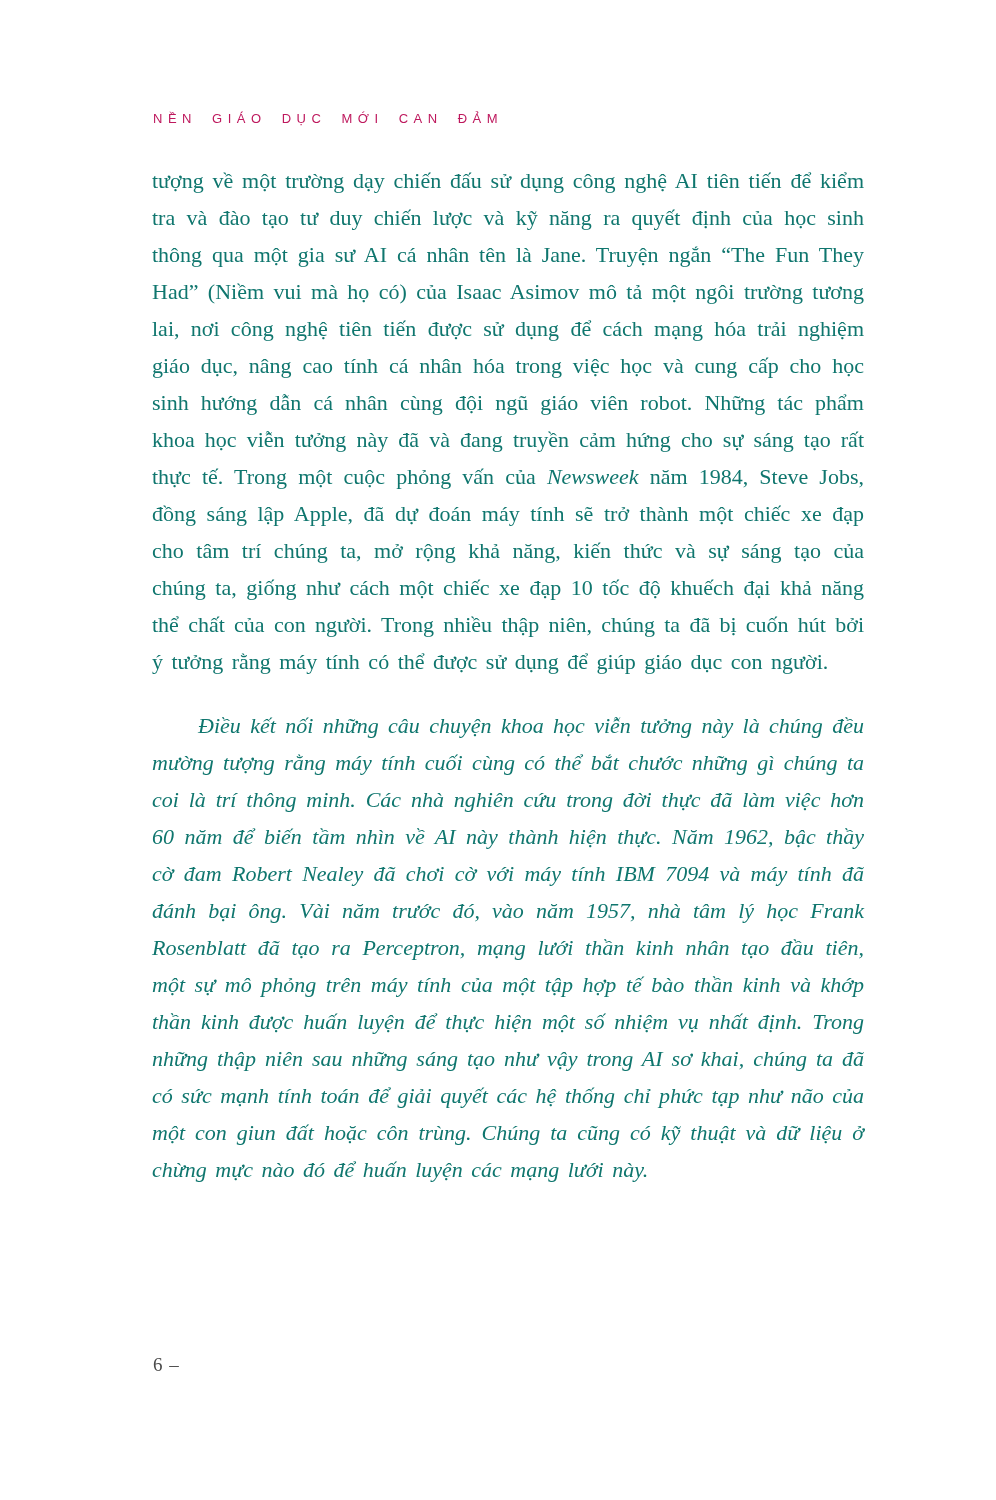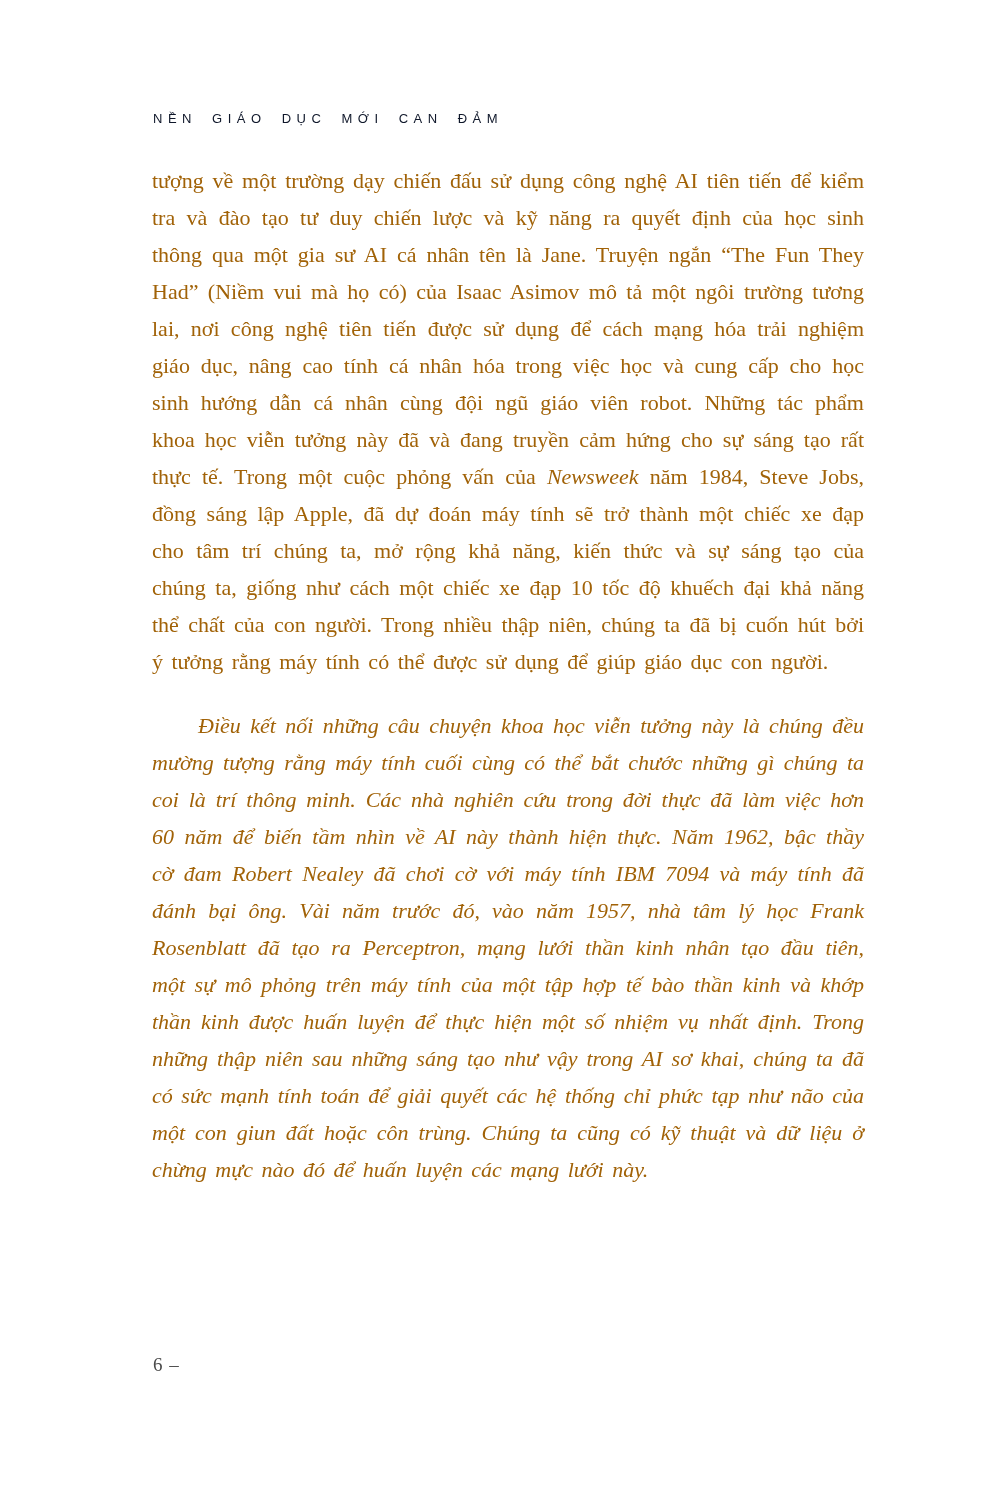"NỀN GIÁO DỤC MỚI CAN" .running-head { color: #0f172a -> #be185d }
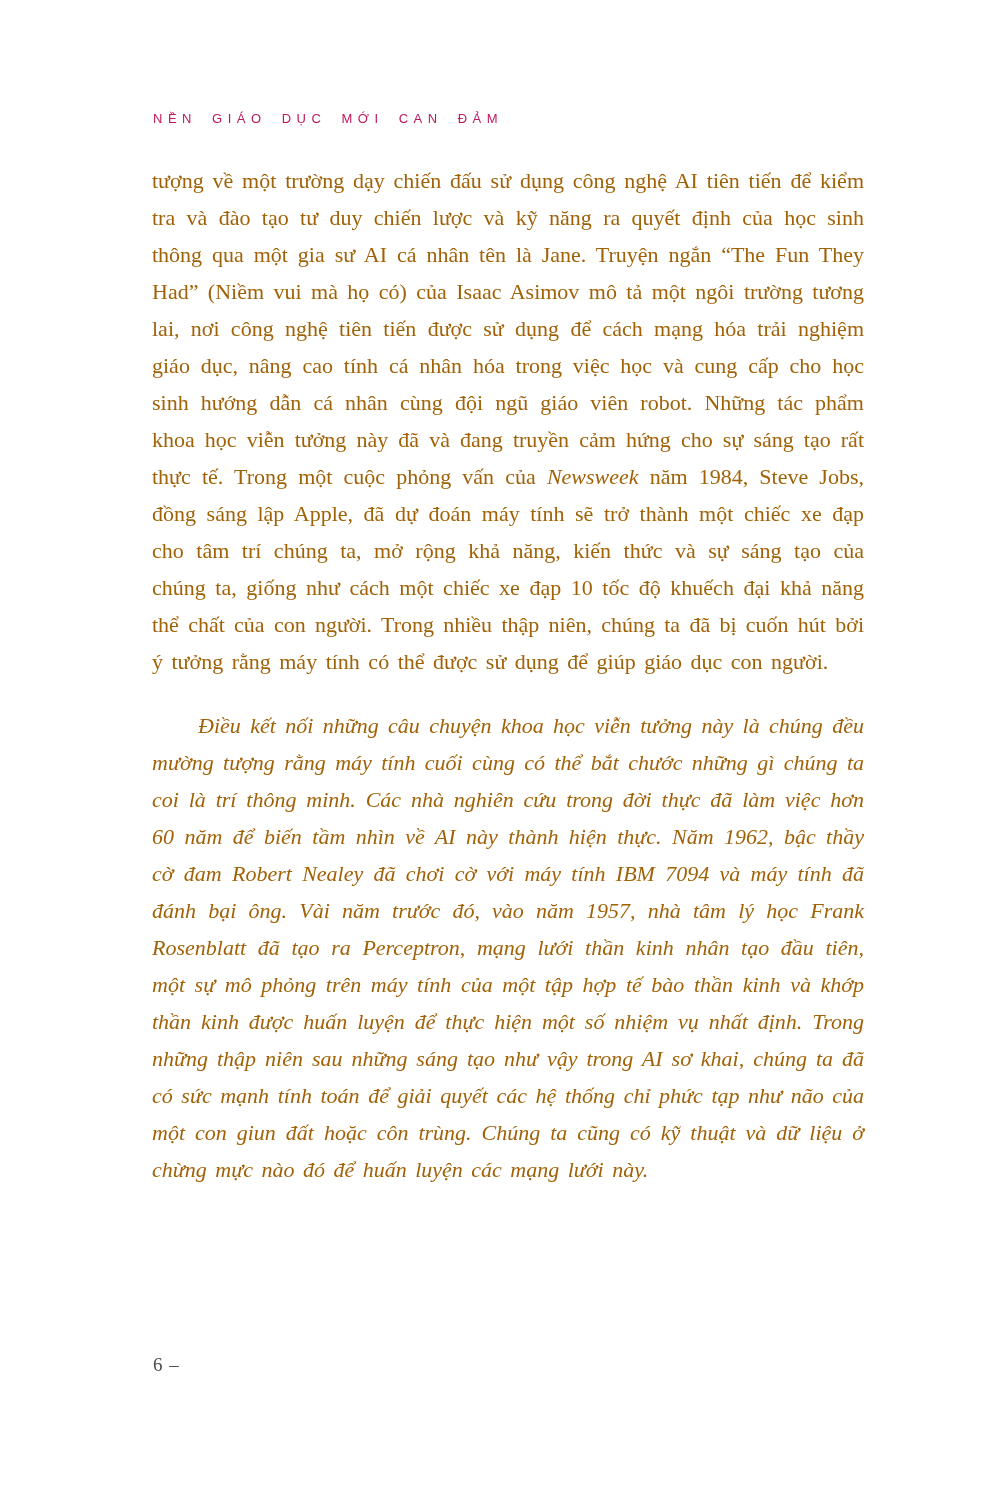"tượng về một trường dạy" .para { color: #a16207 -> #0f766e }
